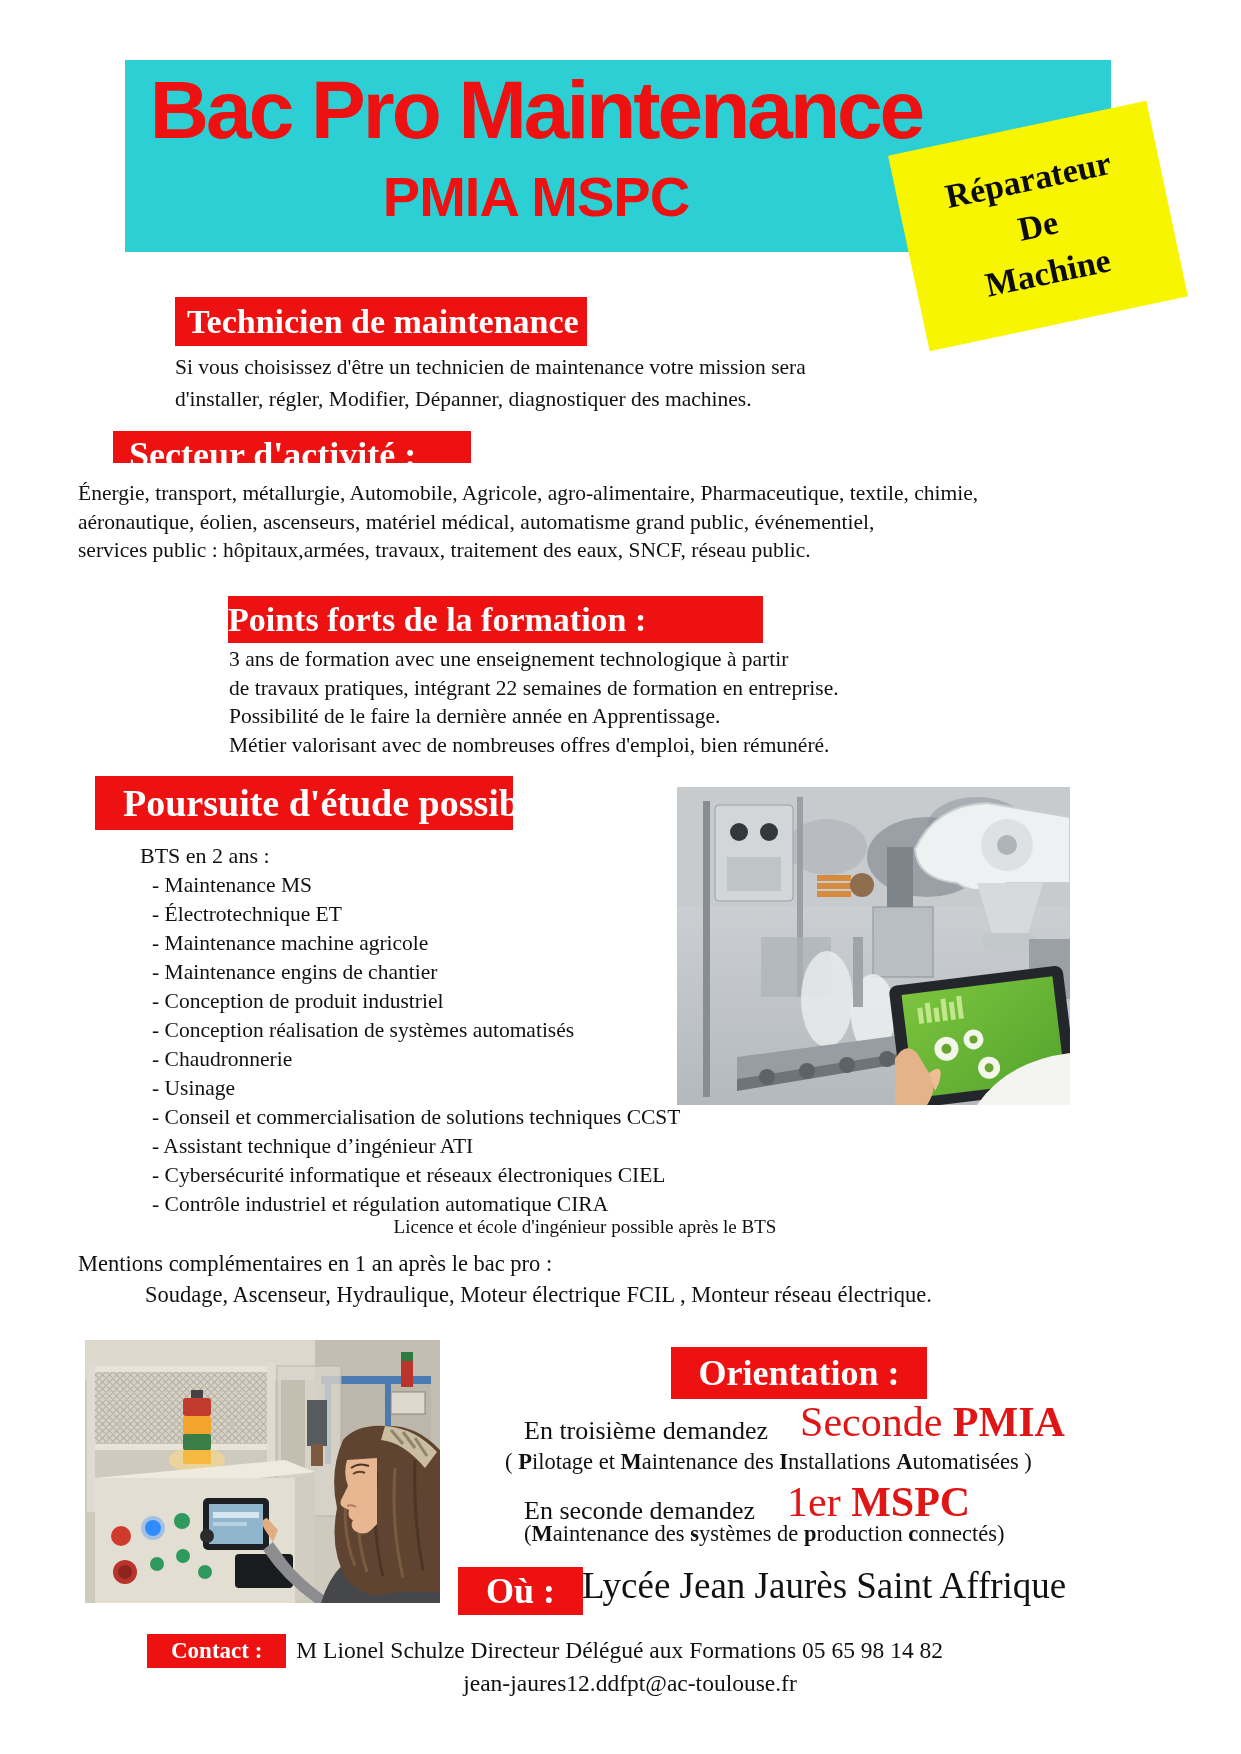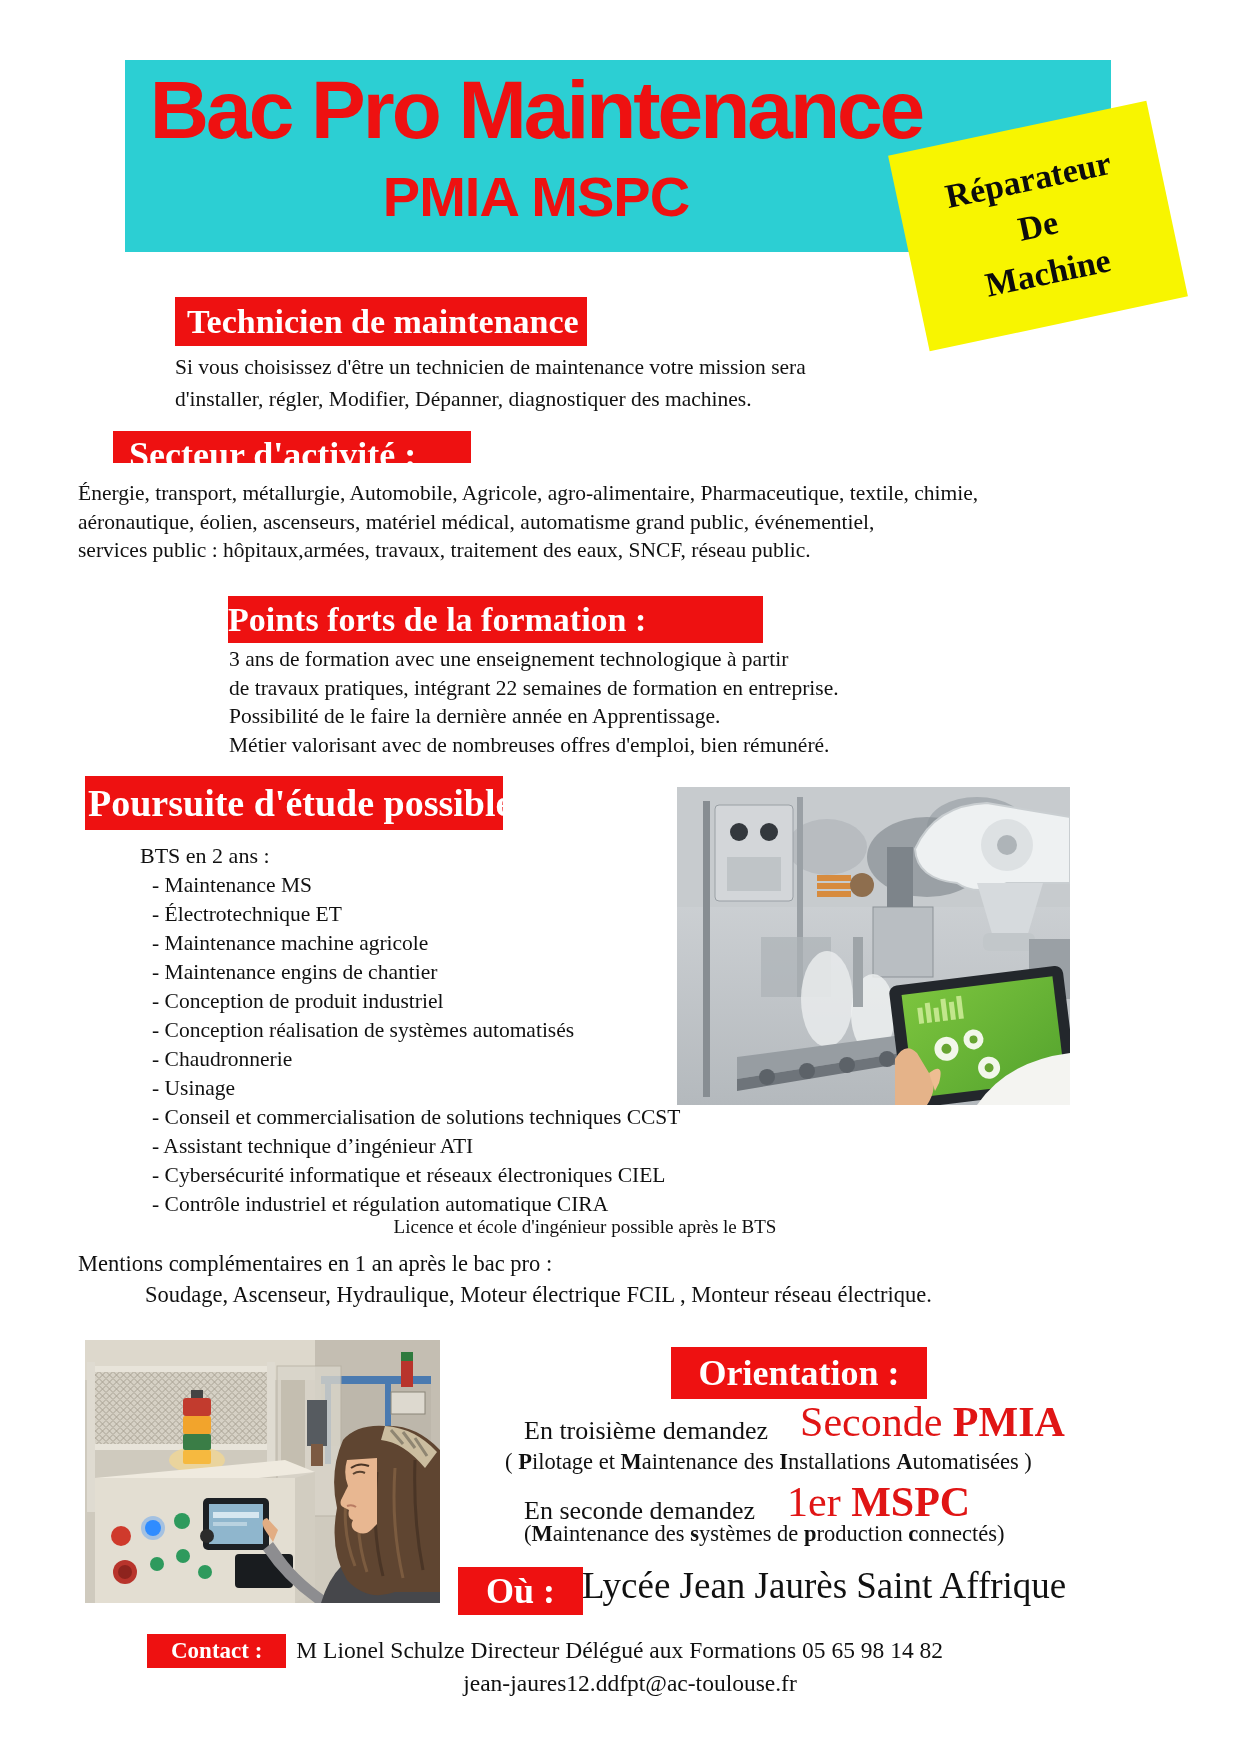"Poursuite d'étude possible :" .b-poursuite { left: 85px -> 95px; padding-left: 3px -> 28px }
